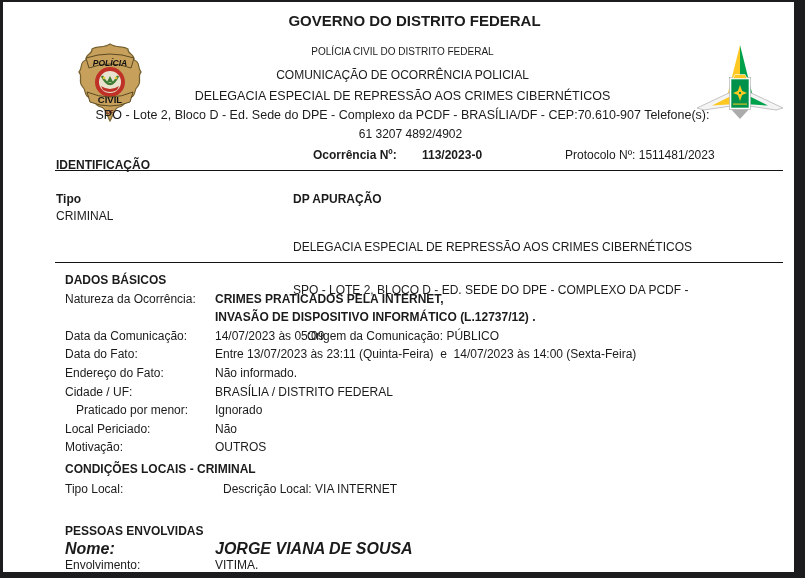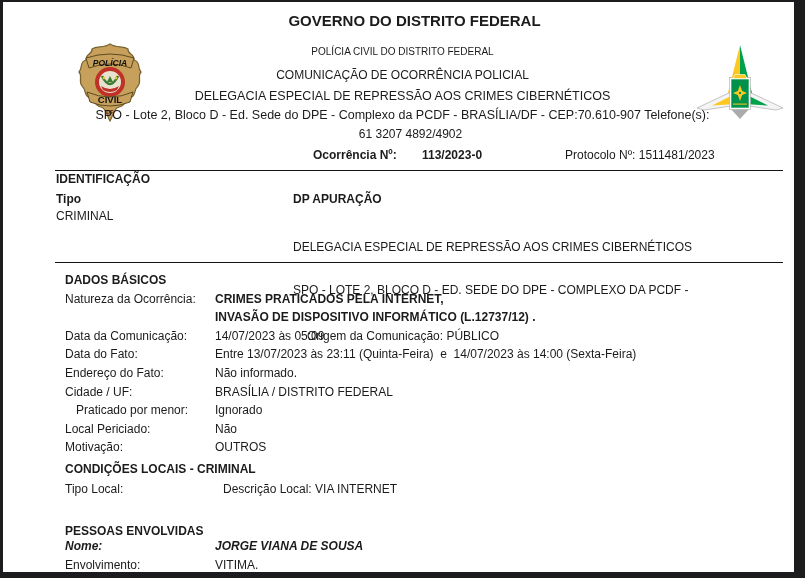"IDENTIFICAÇÃO" div.abs { top: 173px -> 159px }
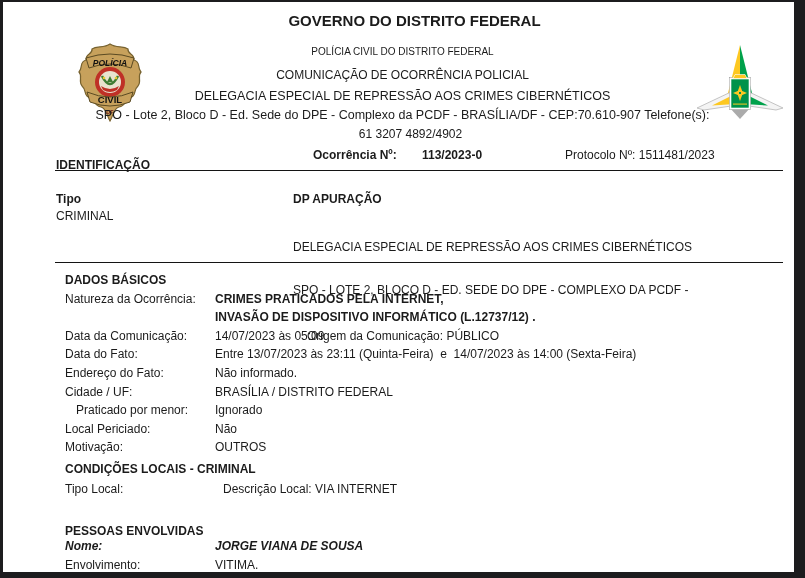"Nome:" .fs135 { font-size: 12px -> 16px }
